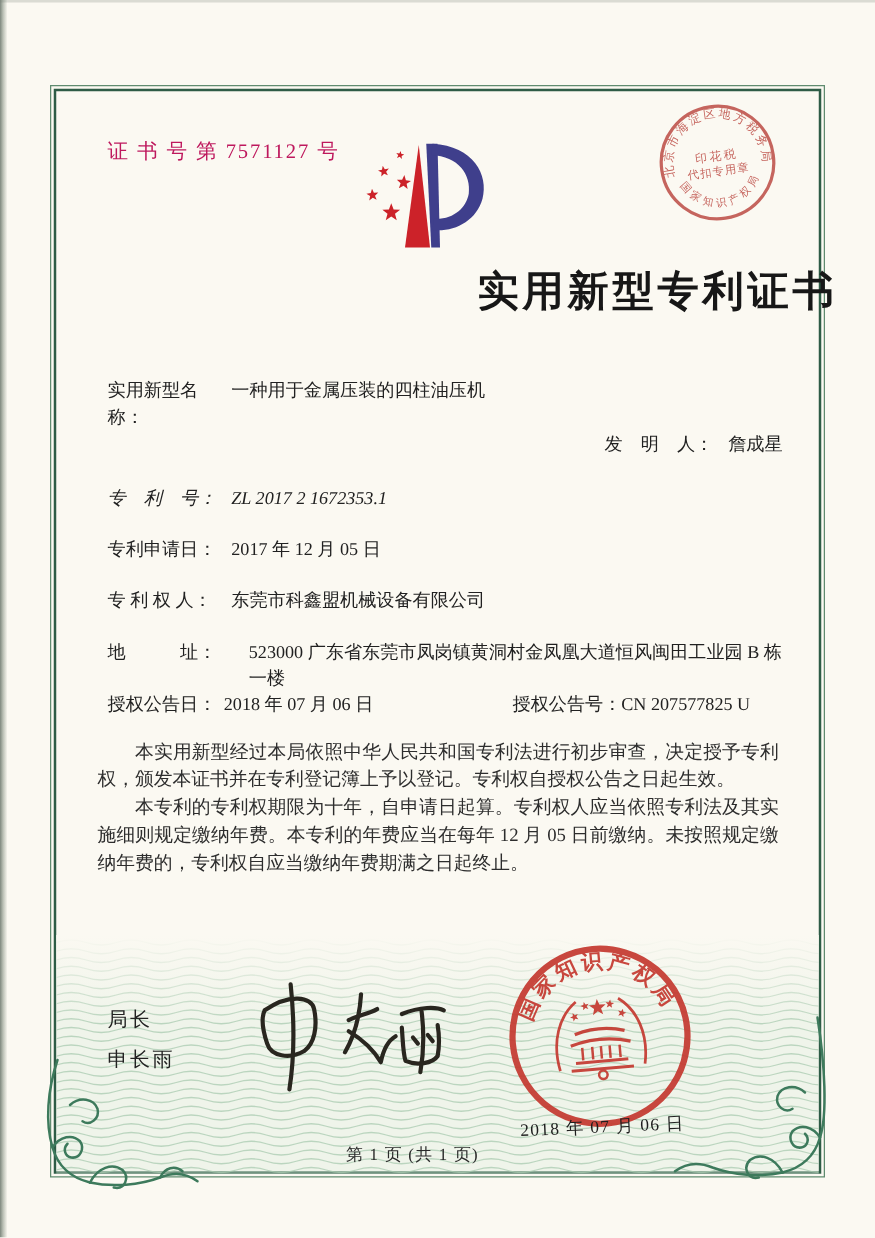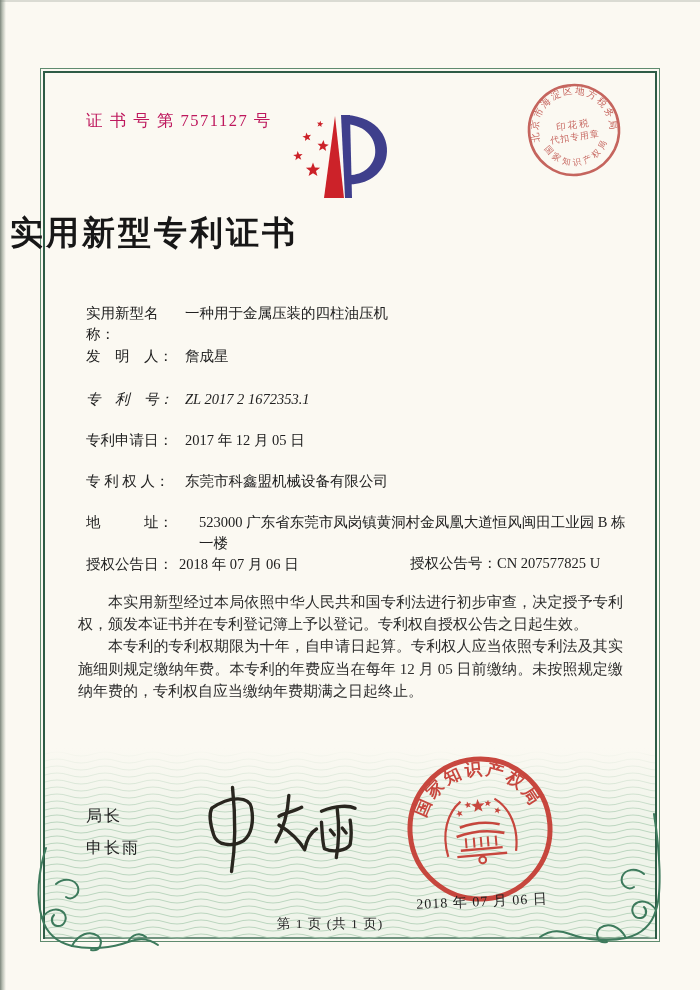"实用新型专利证书" #title { text-align: left -> right }
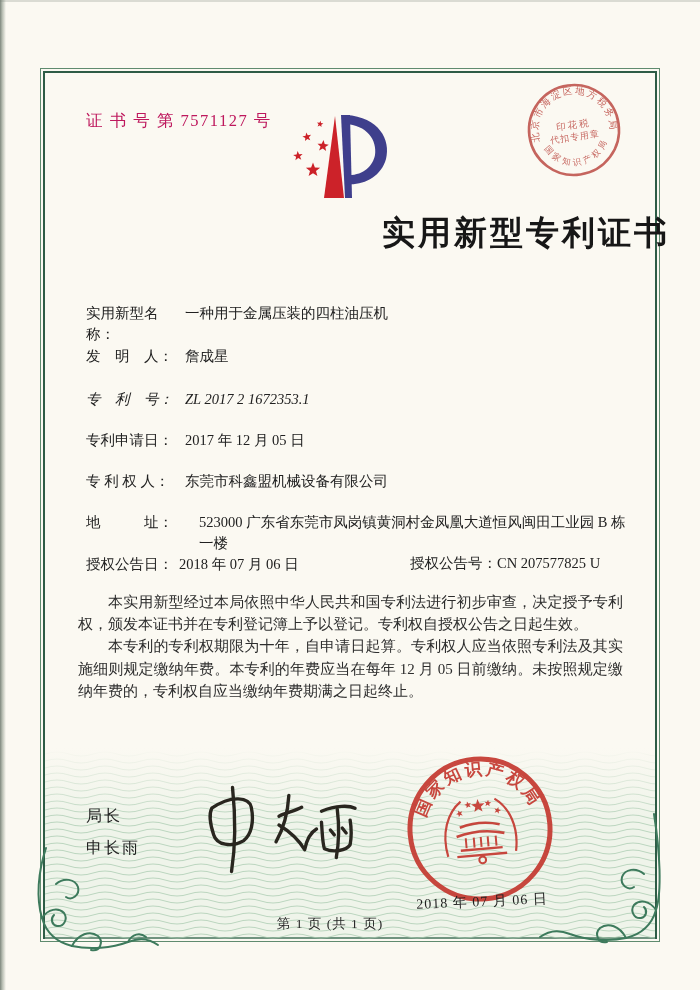"发 明 人：" #row-inventor { justify-content: none -> flex-end }
